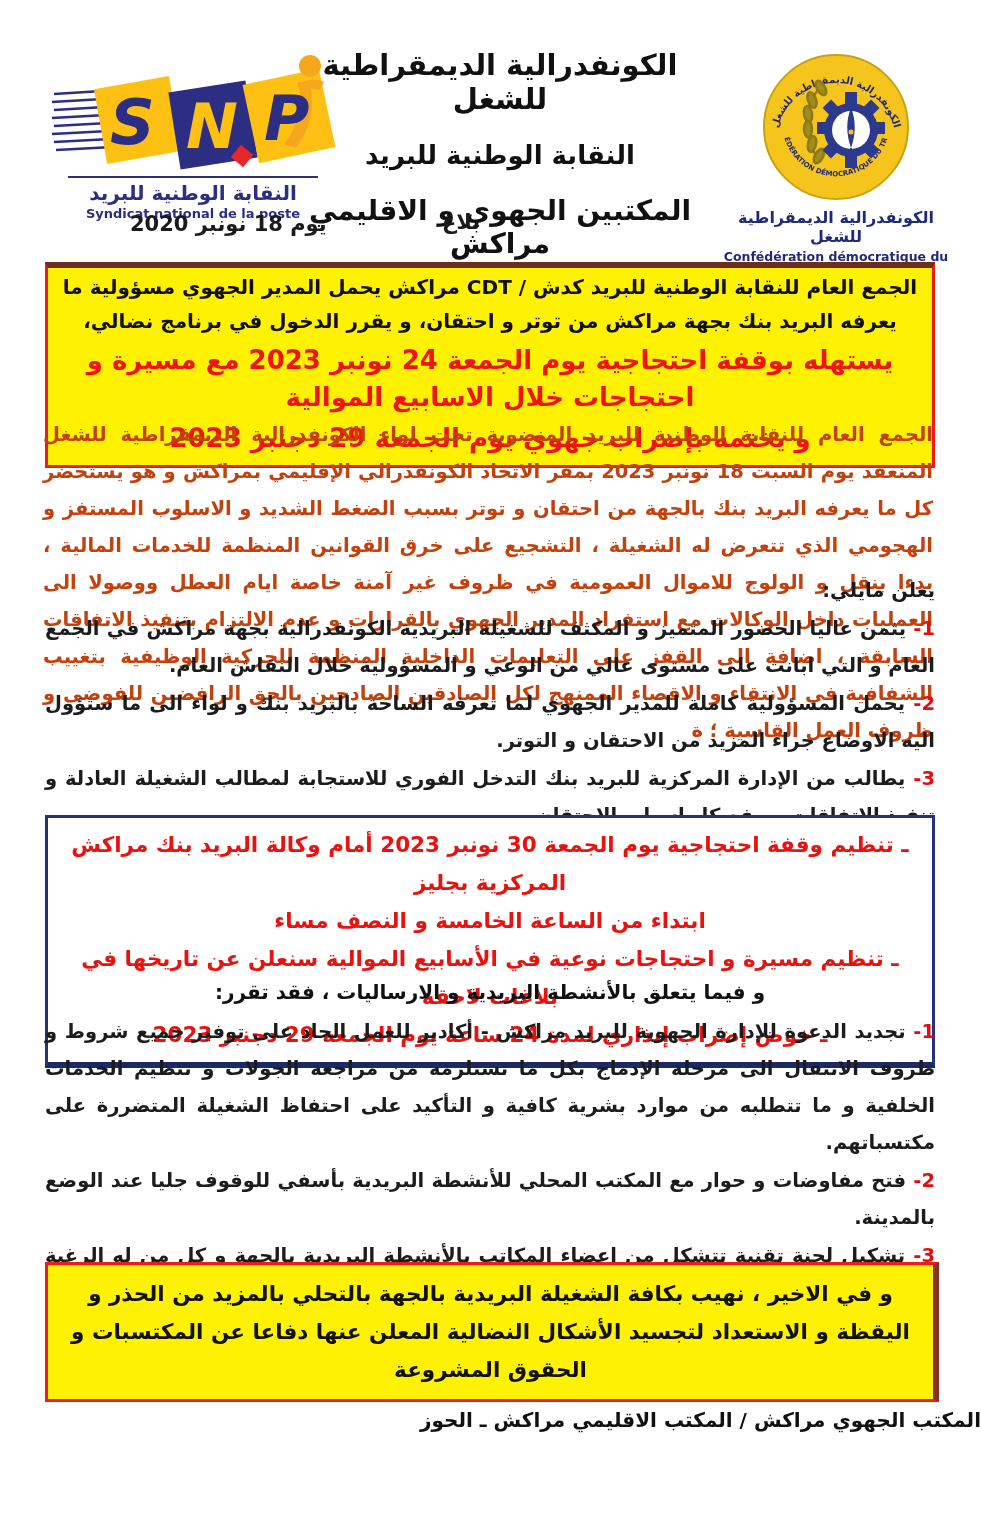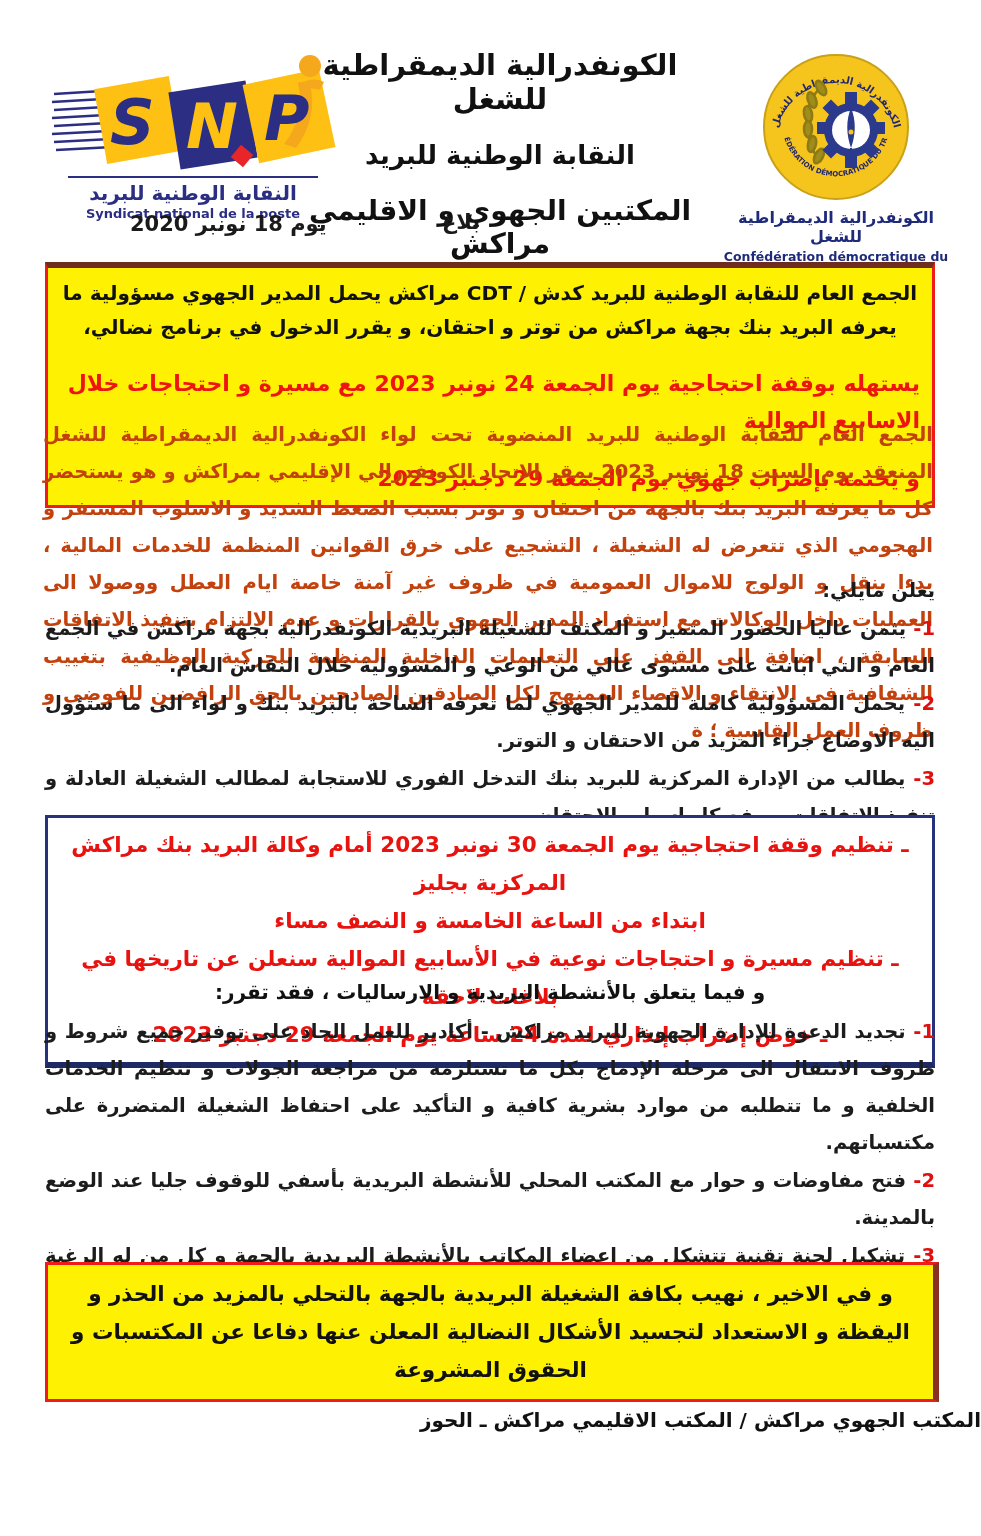"الجمع العام للنقابة الوطنية للبريد كدش" .intro-box { padding: 8px 12px 8px -> 2px 12px 8px }
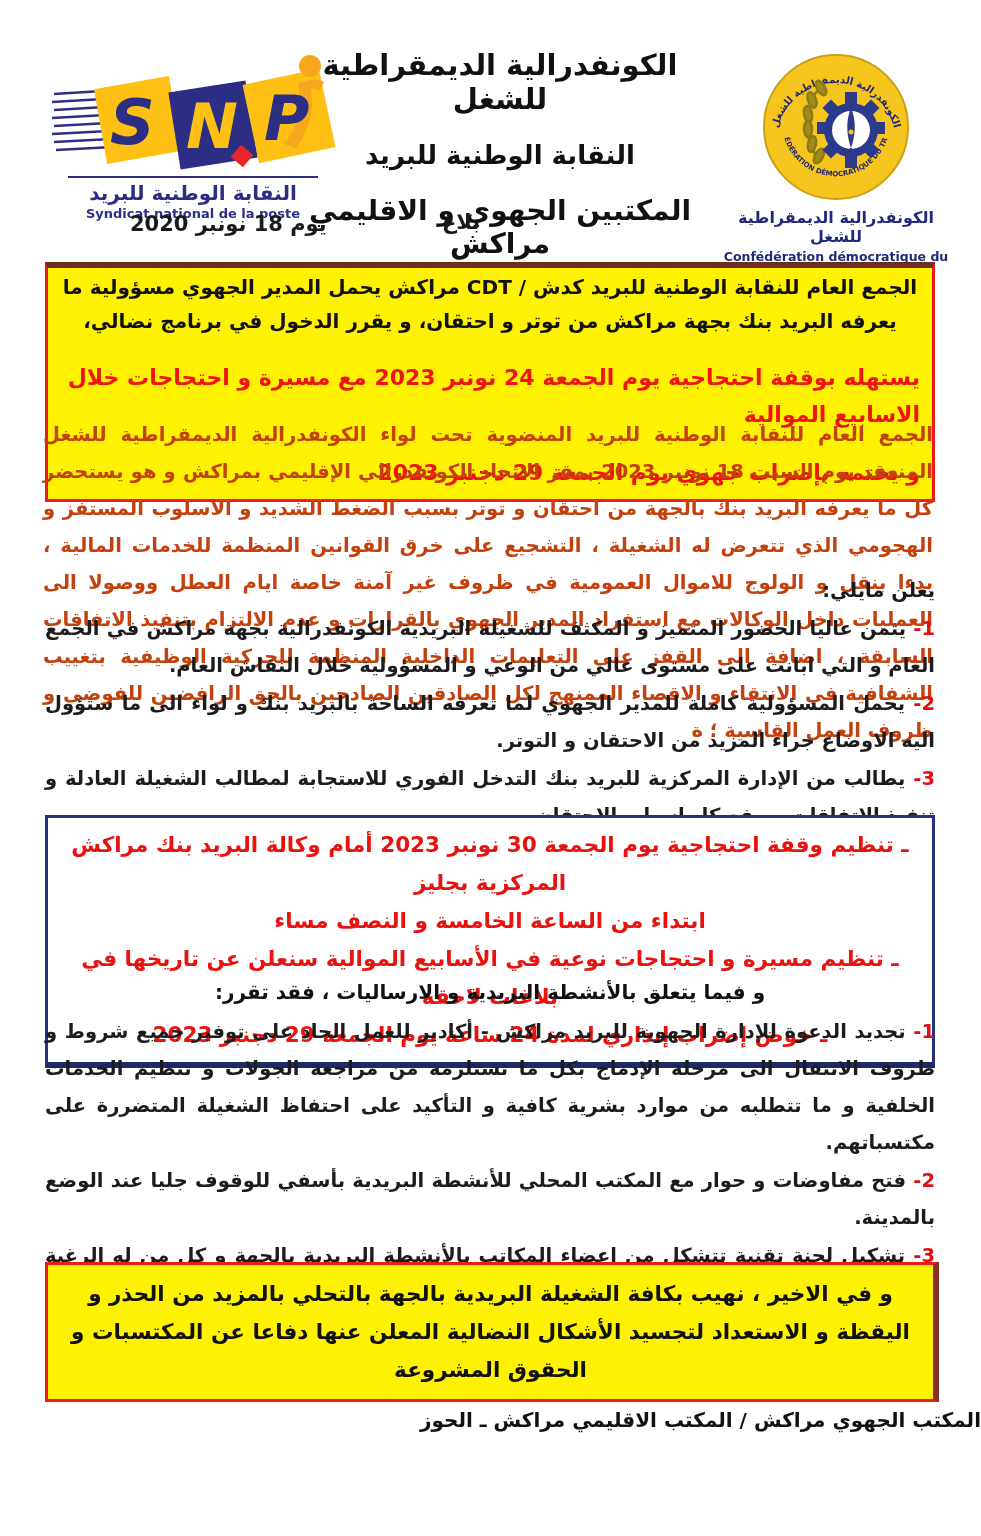"يستهله بوقفة احتجاجية يوم الجمعة" .intro-red { font-size: 22px -> 26px; margin-top: 21px -> 4px; text-align: right -> none }
